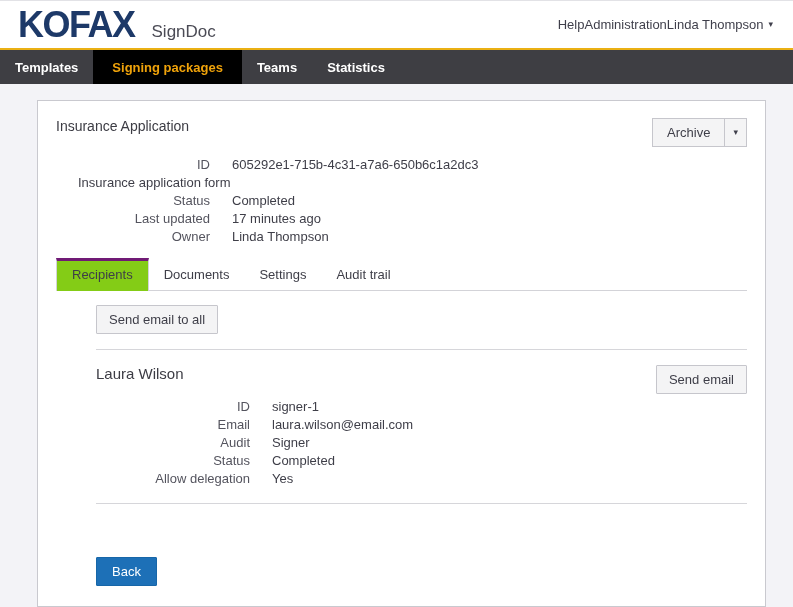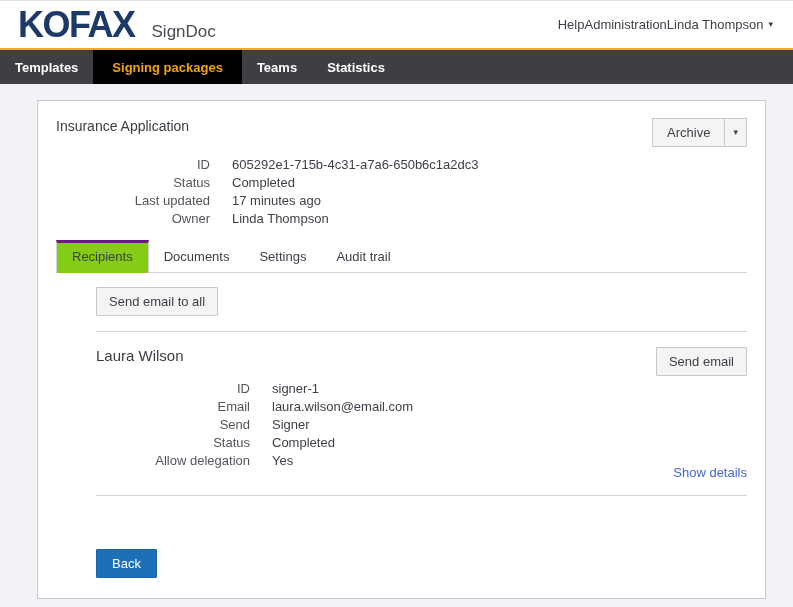"Insurance application form" span.detail-value { html: none -> <span>Insurance application form</span> }
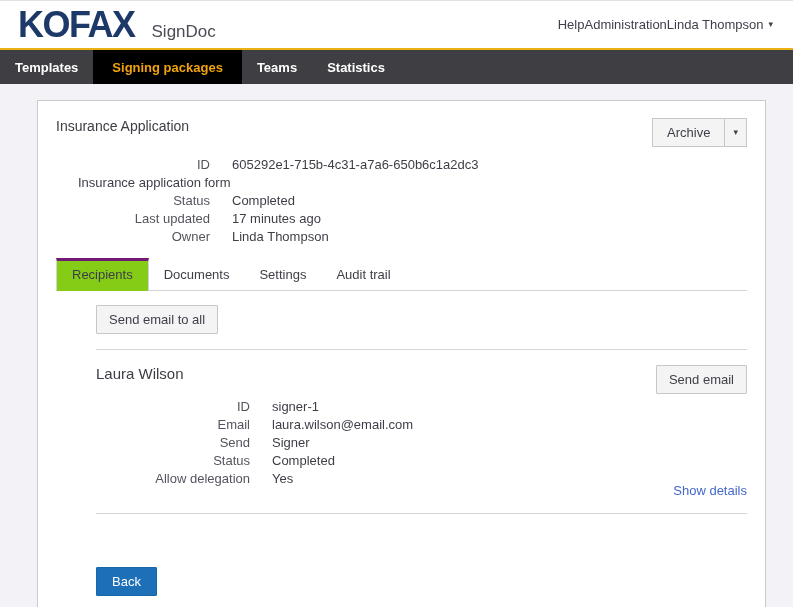"Send" span.detail-label { text: Send -> Audit }
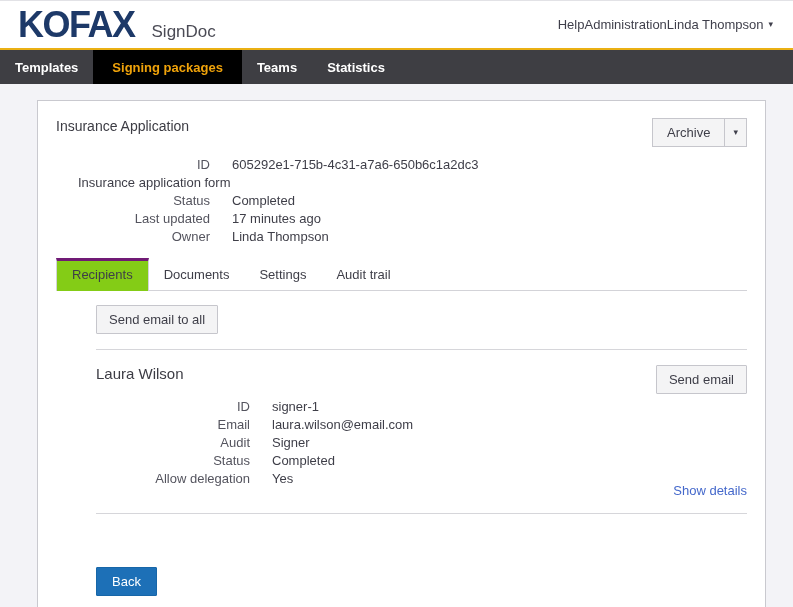"Show details" div.show-details-row { html: <div> <a>Show details</a> </div> -> none }
